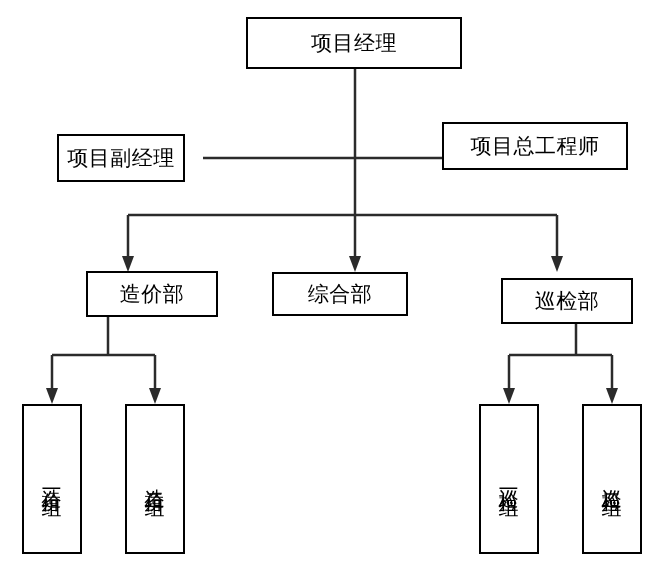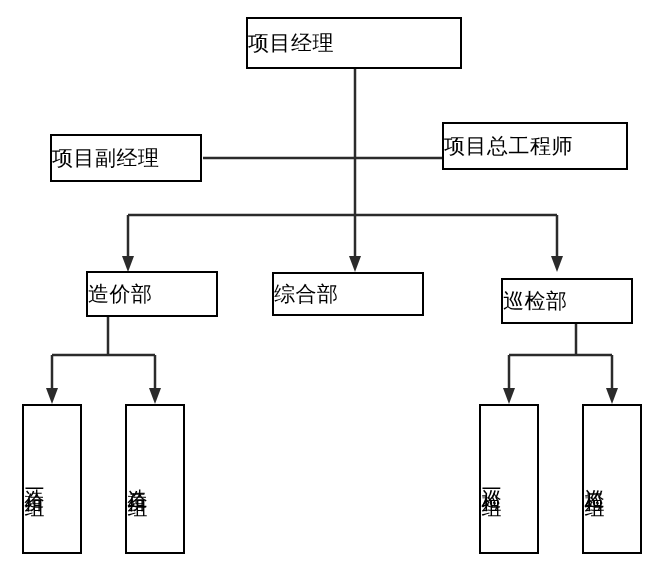"项目经理" .node { justify-content: none -> center }
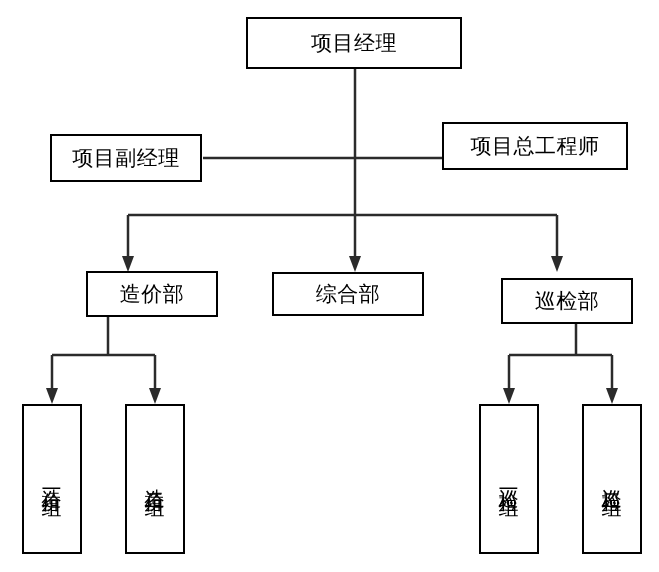"项目副经理" div.node { left: 50px -> 57px; width: 152px -> 128px }
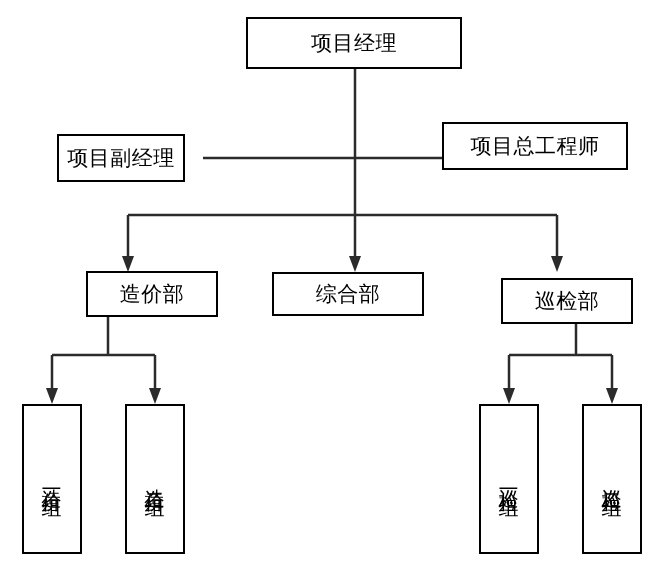"综合部" div.node { width: 152px -> 136px }
